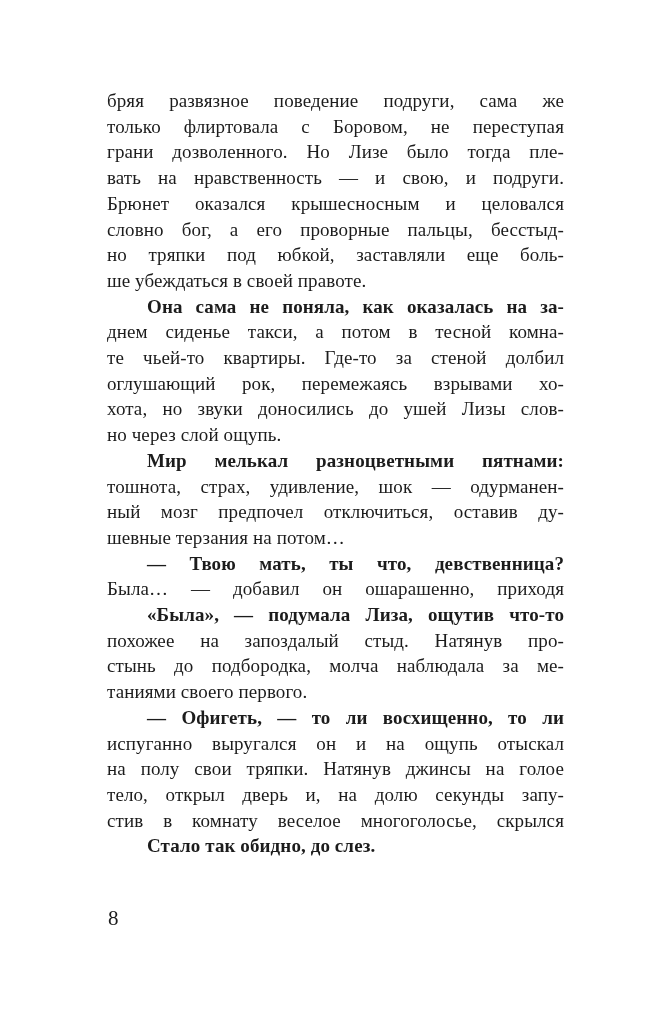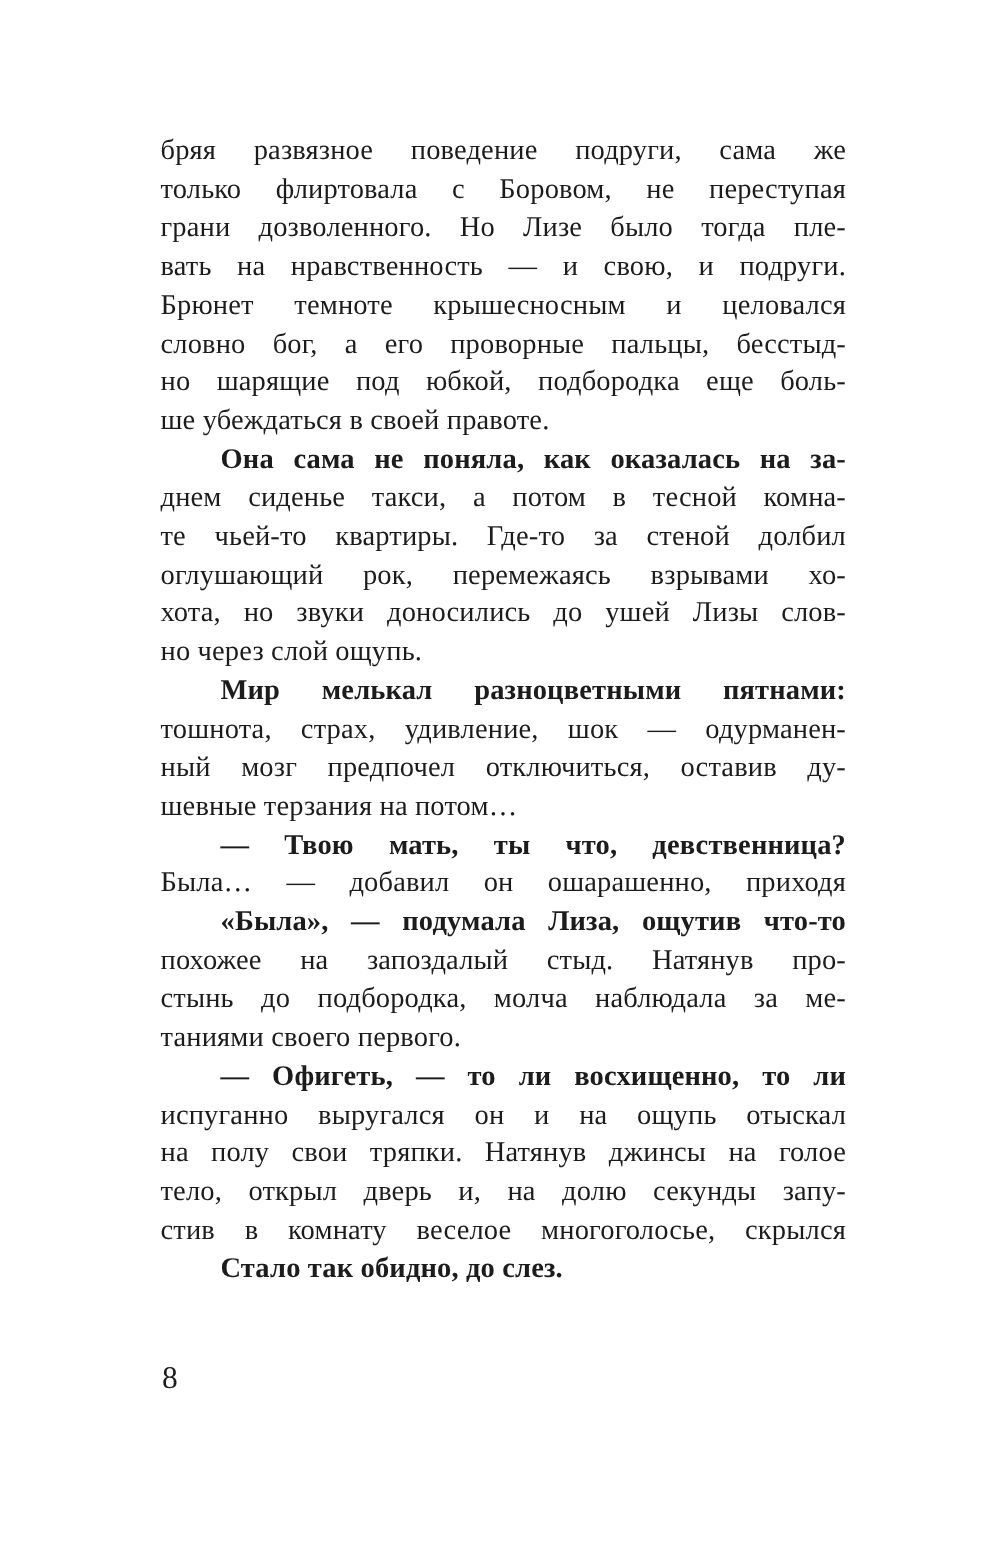"Брюнет темноте крышесносным и целовался" div.line { text: темноте -> оказался }
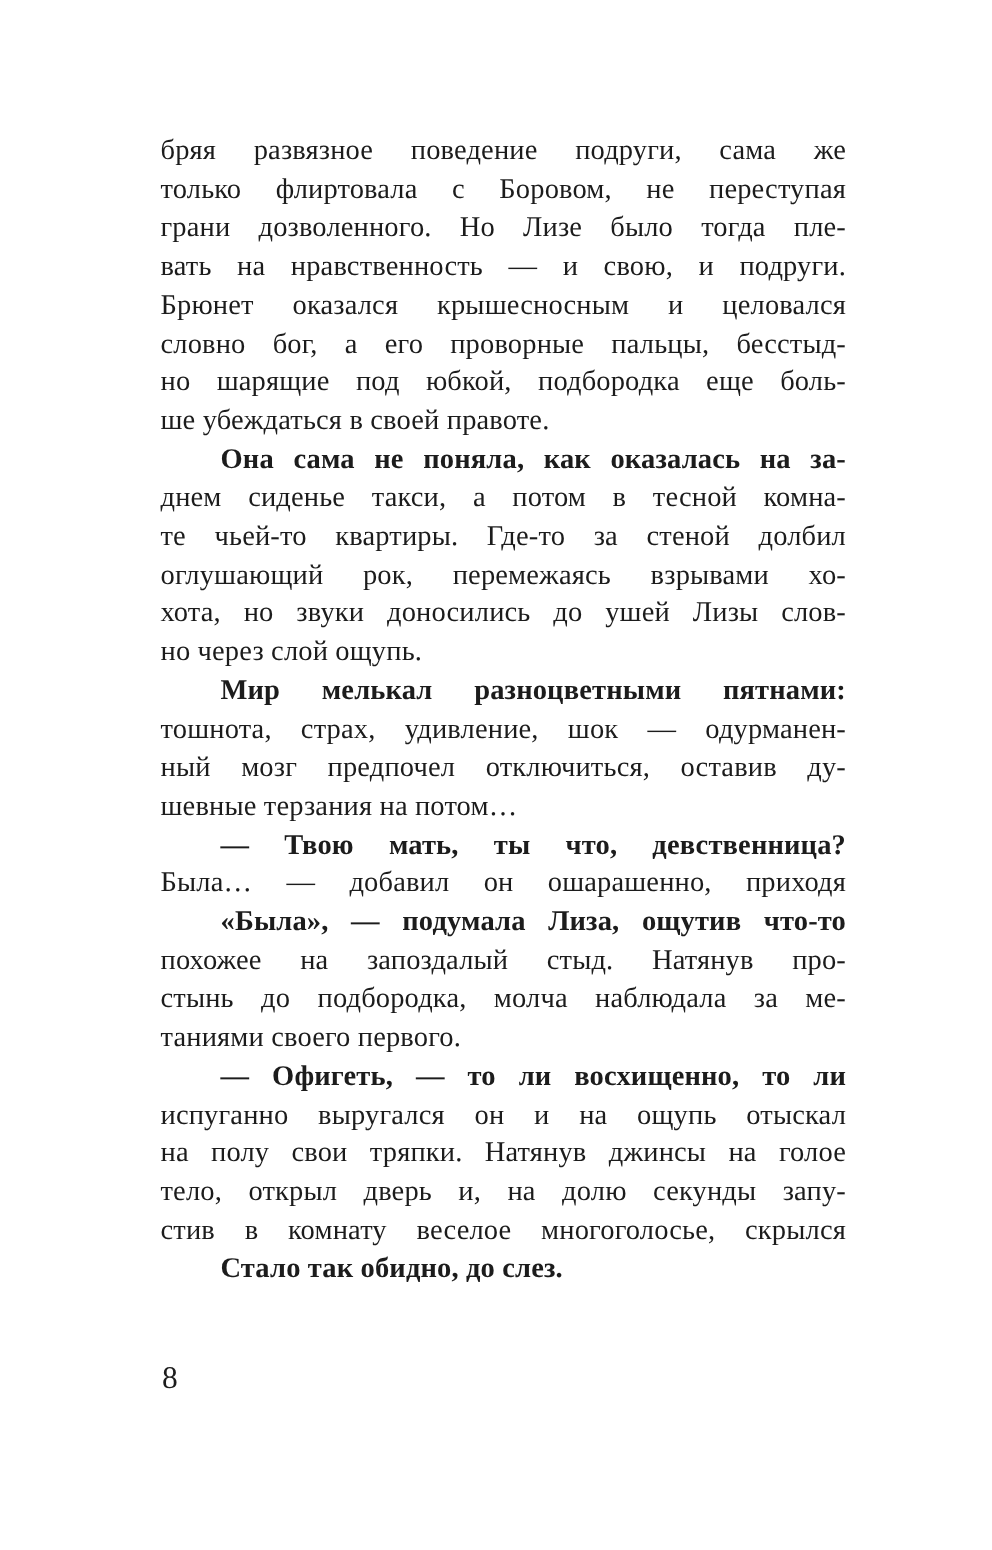"но шарящие под юбкой, подбородка" div.line { text: шарящие под юбкой, подбородка -> тряпки под юбкой, заставляли }
